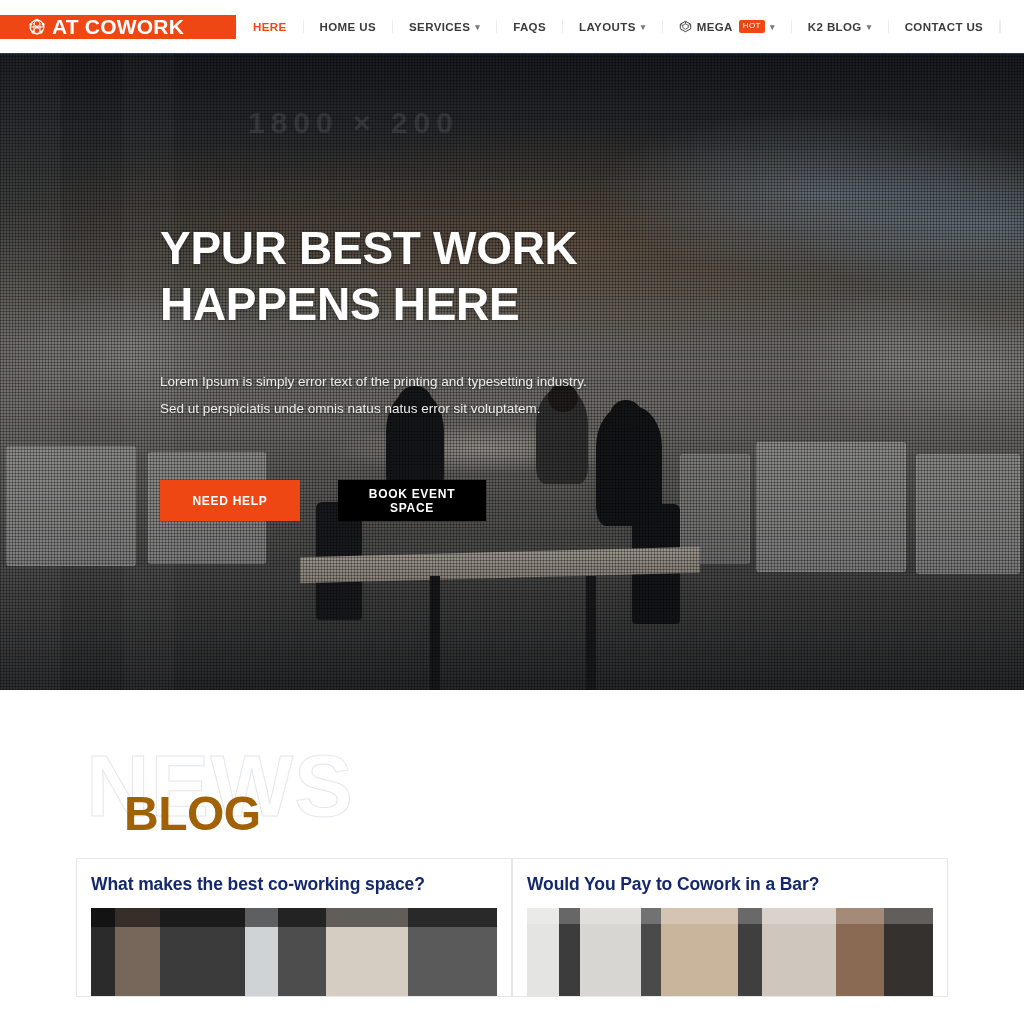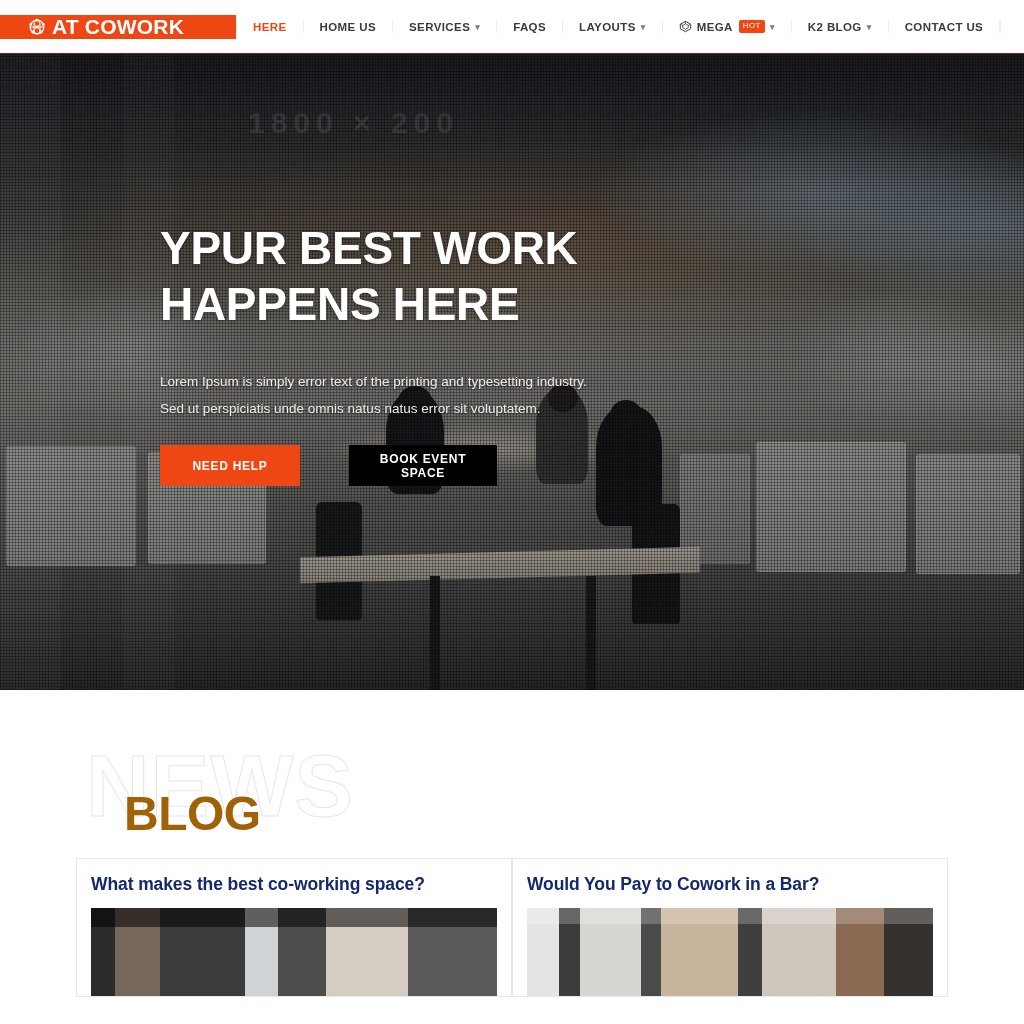"NEED HELP" #hero-buttons { gap: 49px -> 38px; margin-top: 23px -> 58px }
